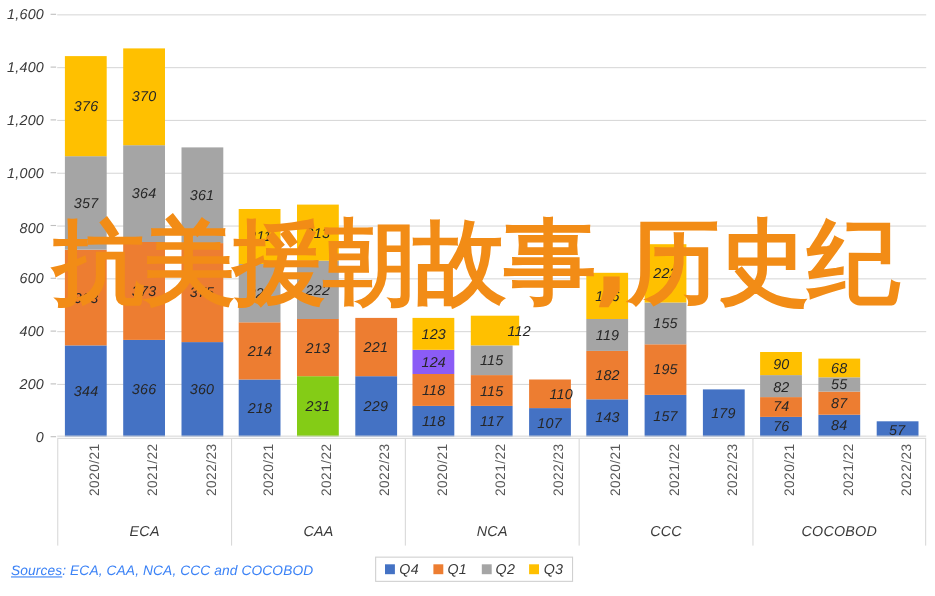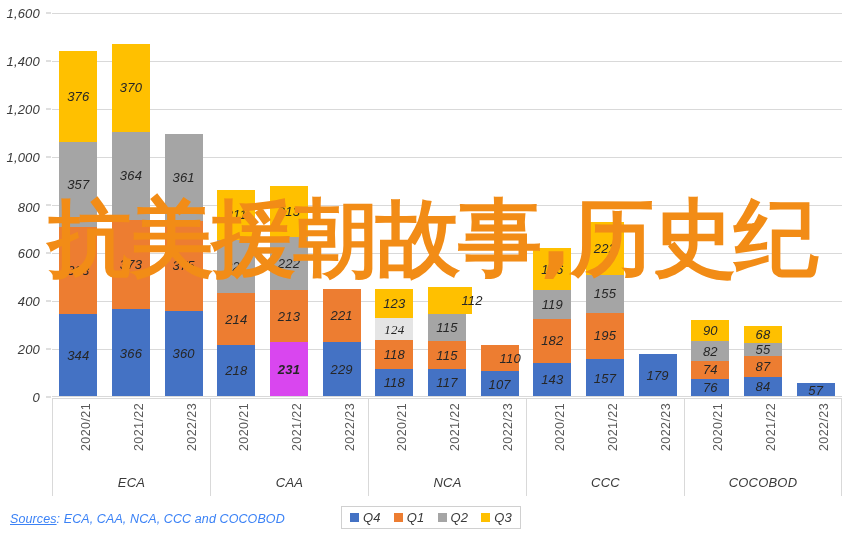"124" div.seg { background: #e5e5e5 -> #8b5cf6; font-family: Liberation Serif, serif -> none }
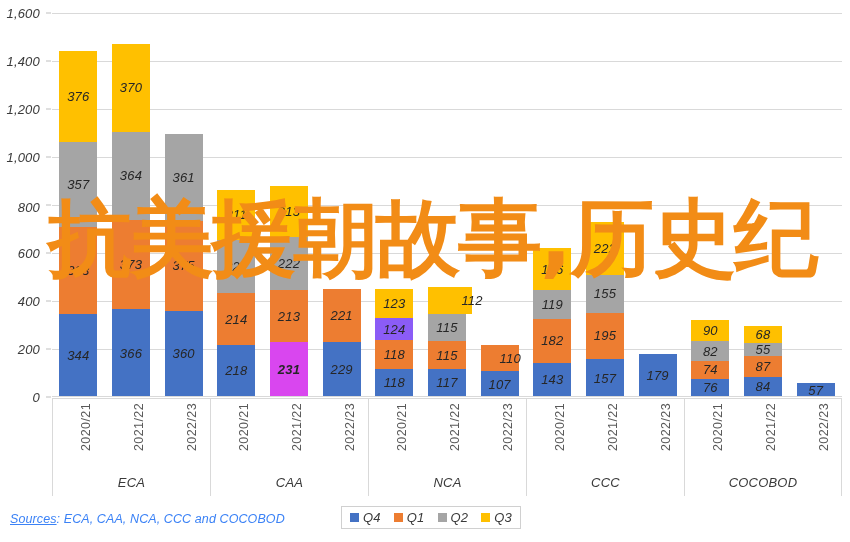"231" div.seg { background: #d946ef -> #84cc16; font-weight: bold -> none }
